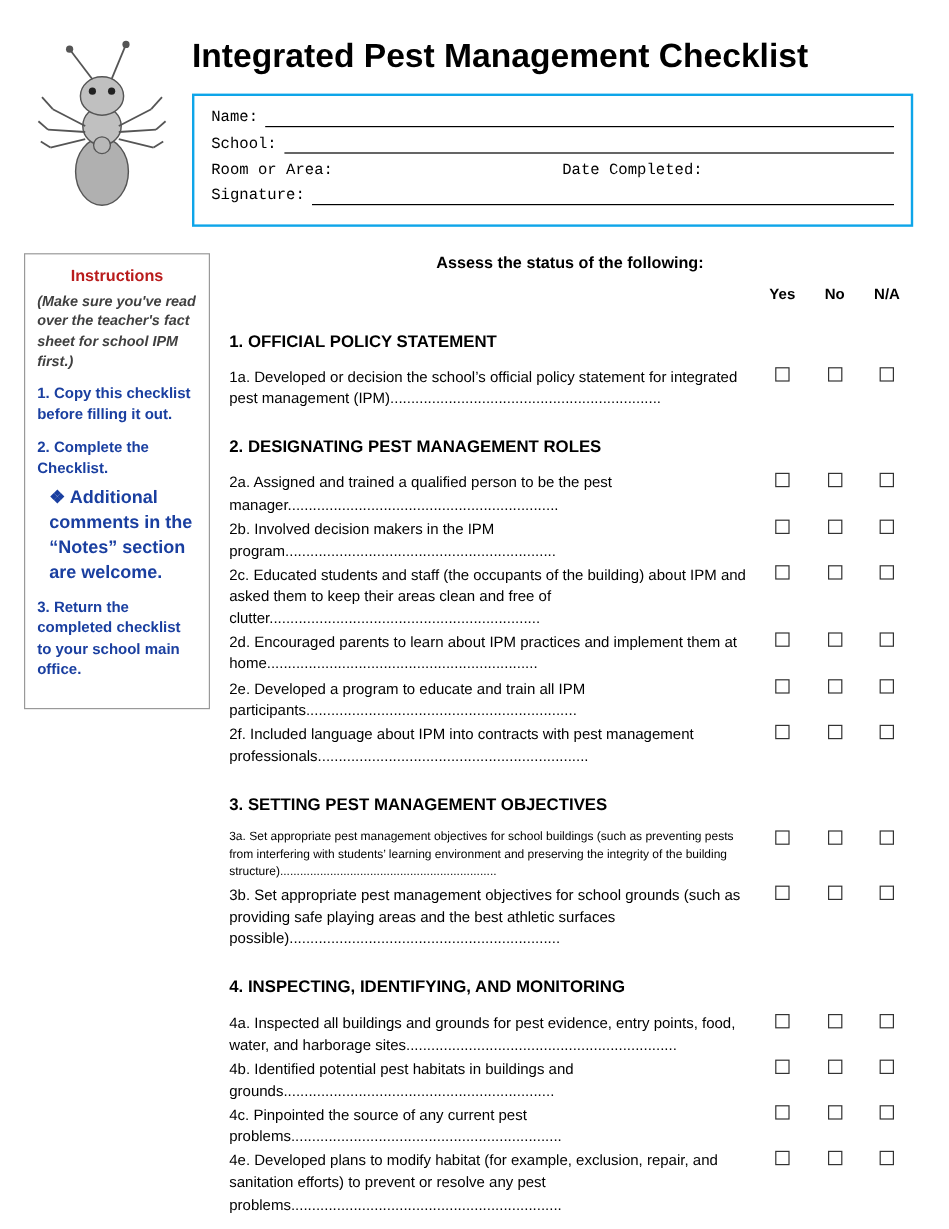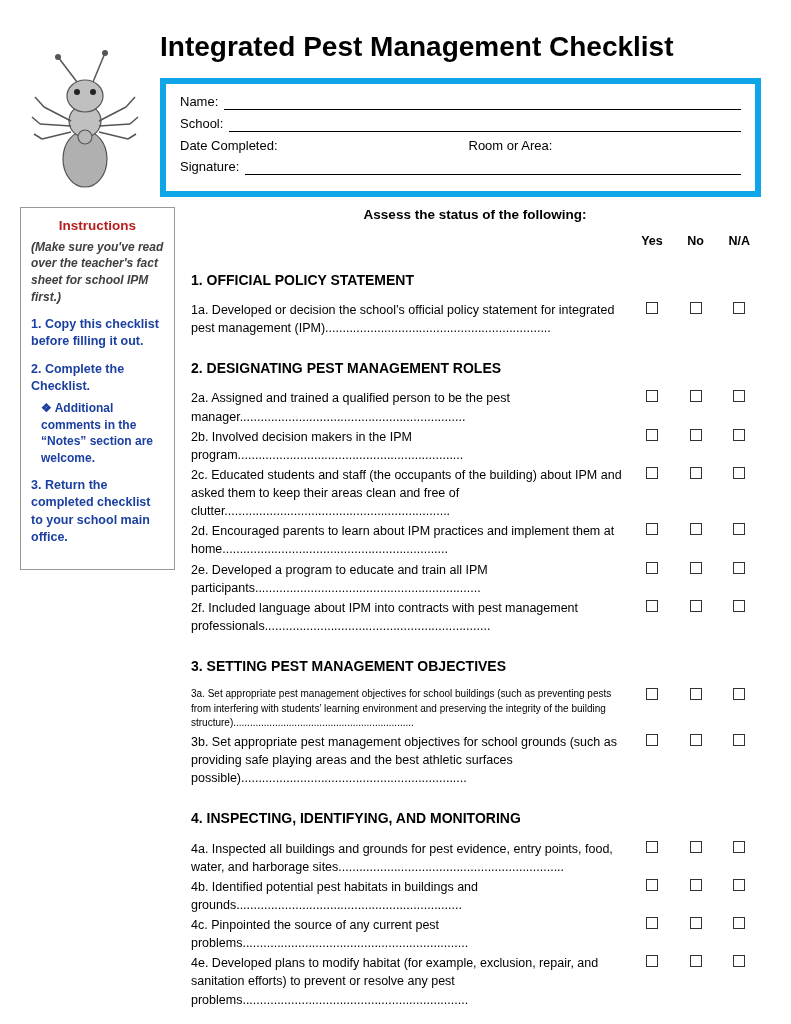"Integrated Pest Management Checklist" .header-area { align-items: flex-end -> flex-start; margin-bottom: 4px -> 16px }
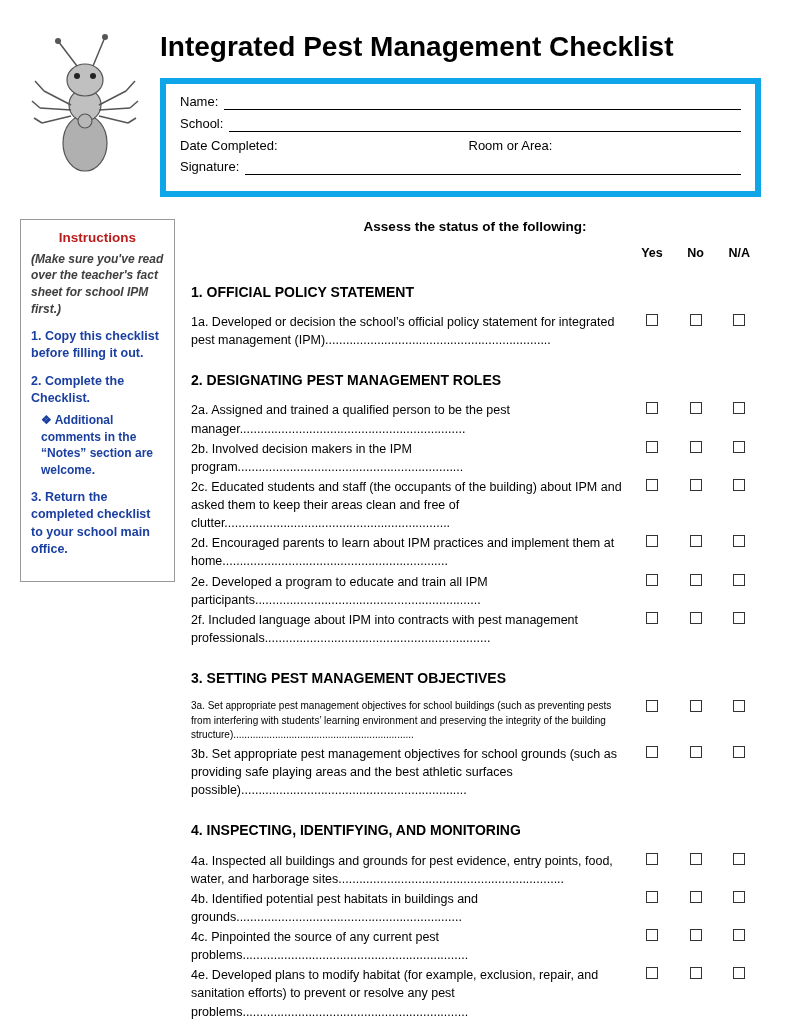"Name:" .form-box { border: 6px solid #0ea5e9 -> 2px solid #0ea5e9; font-family: none -> Liberation Mono, monospace }
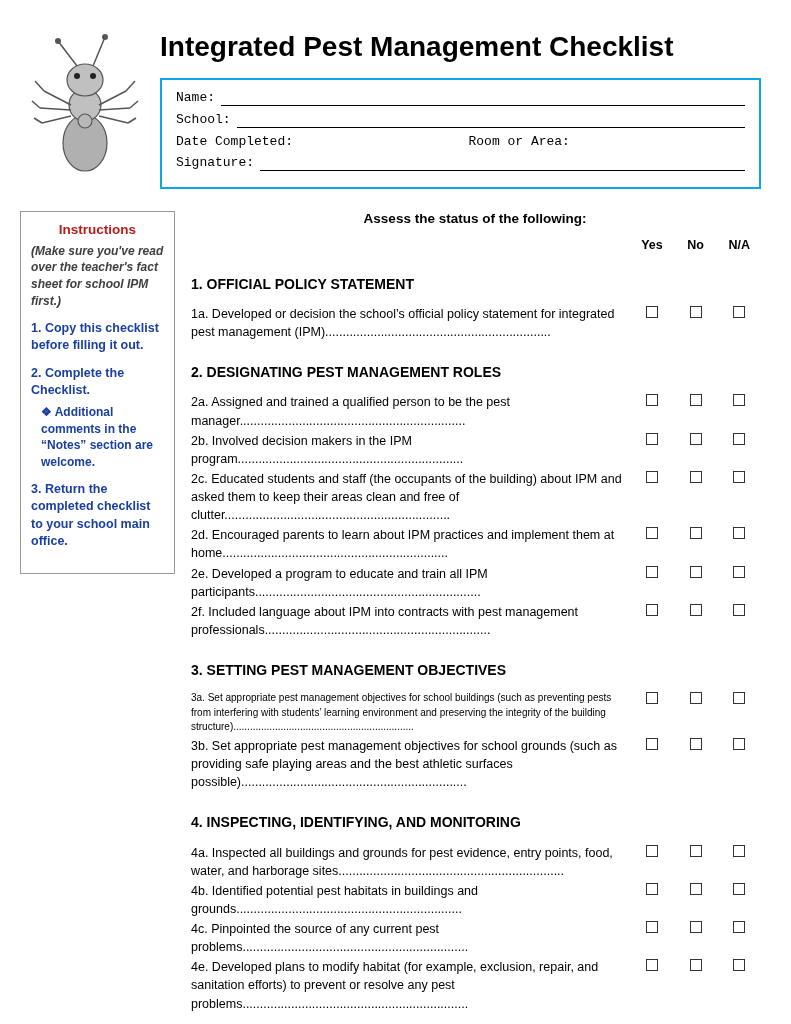"Date Completed:" div.part { order: before "Room or Area:" -> after "Room or Area:" }
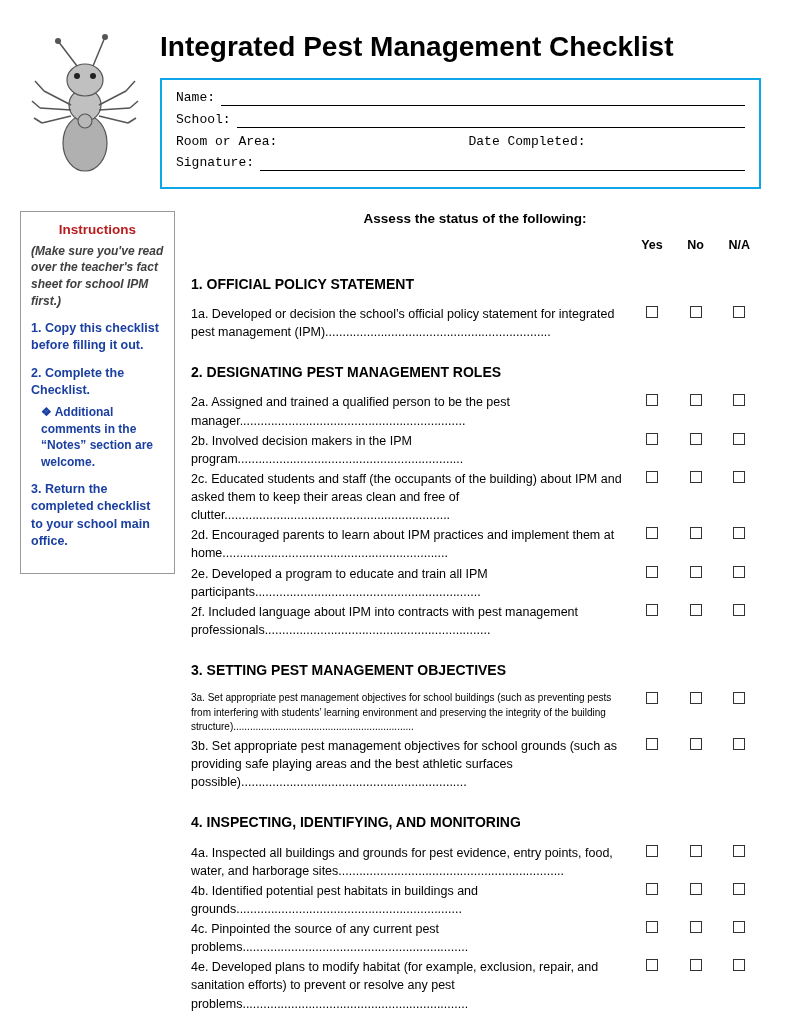"❖ Additional comments in the" .sub-item { font-size: 12px -> 15px }
